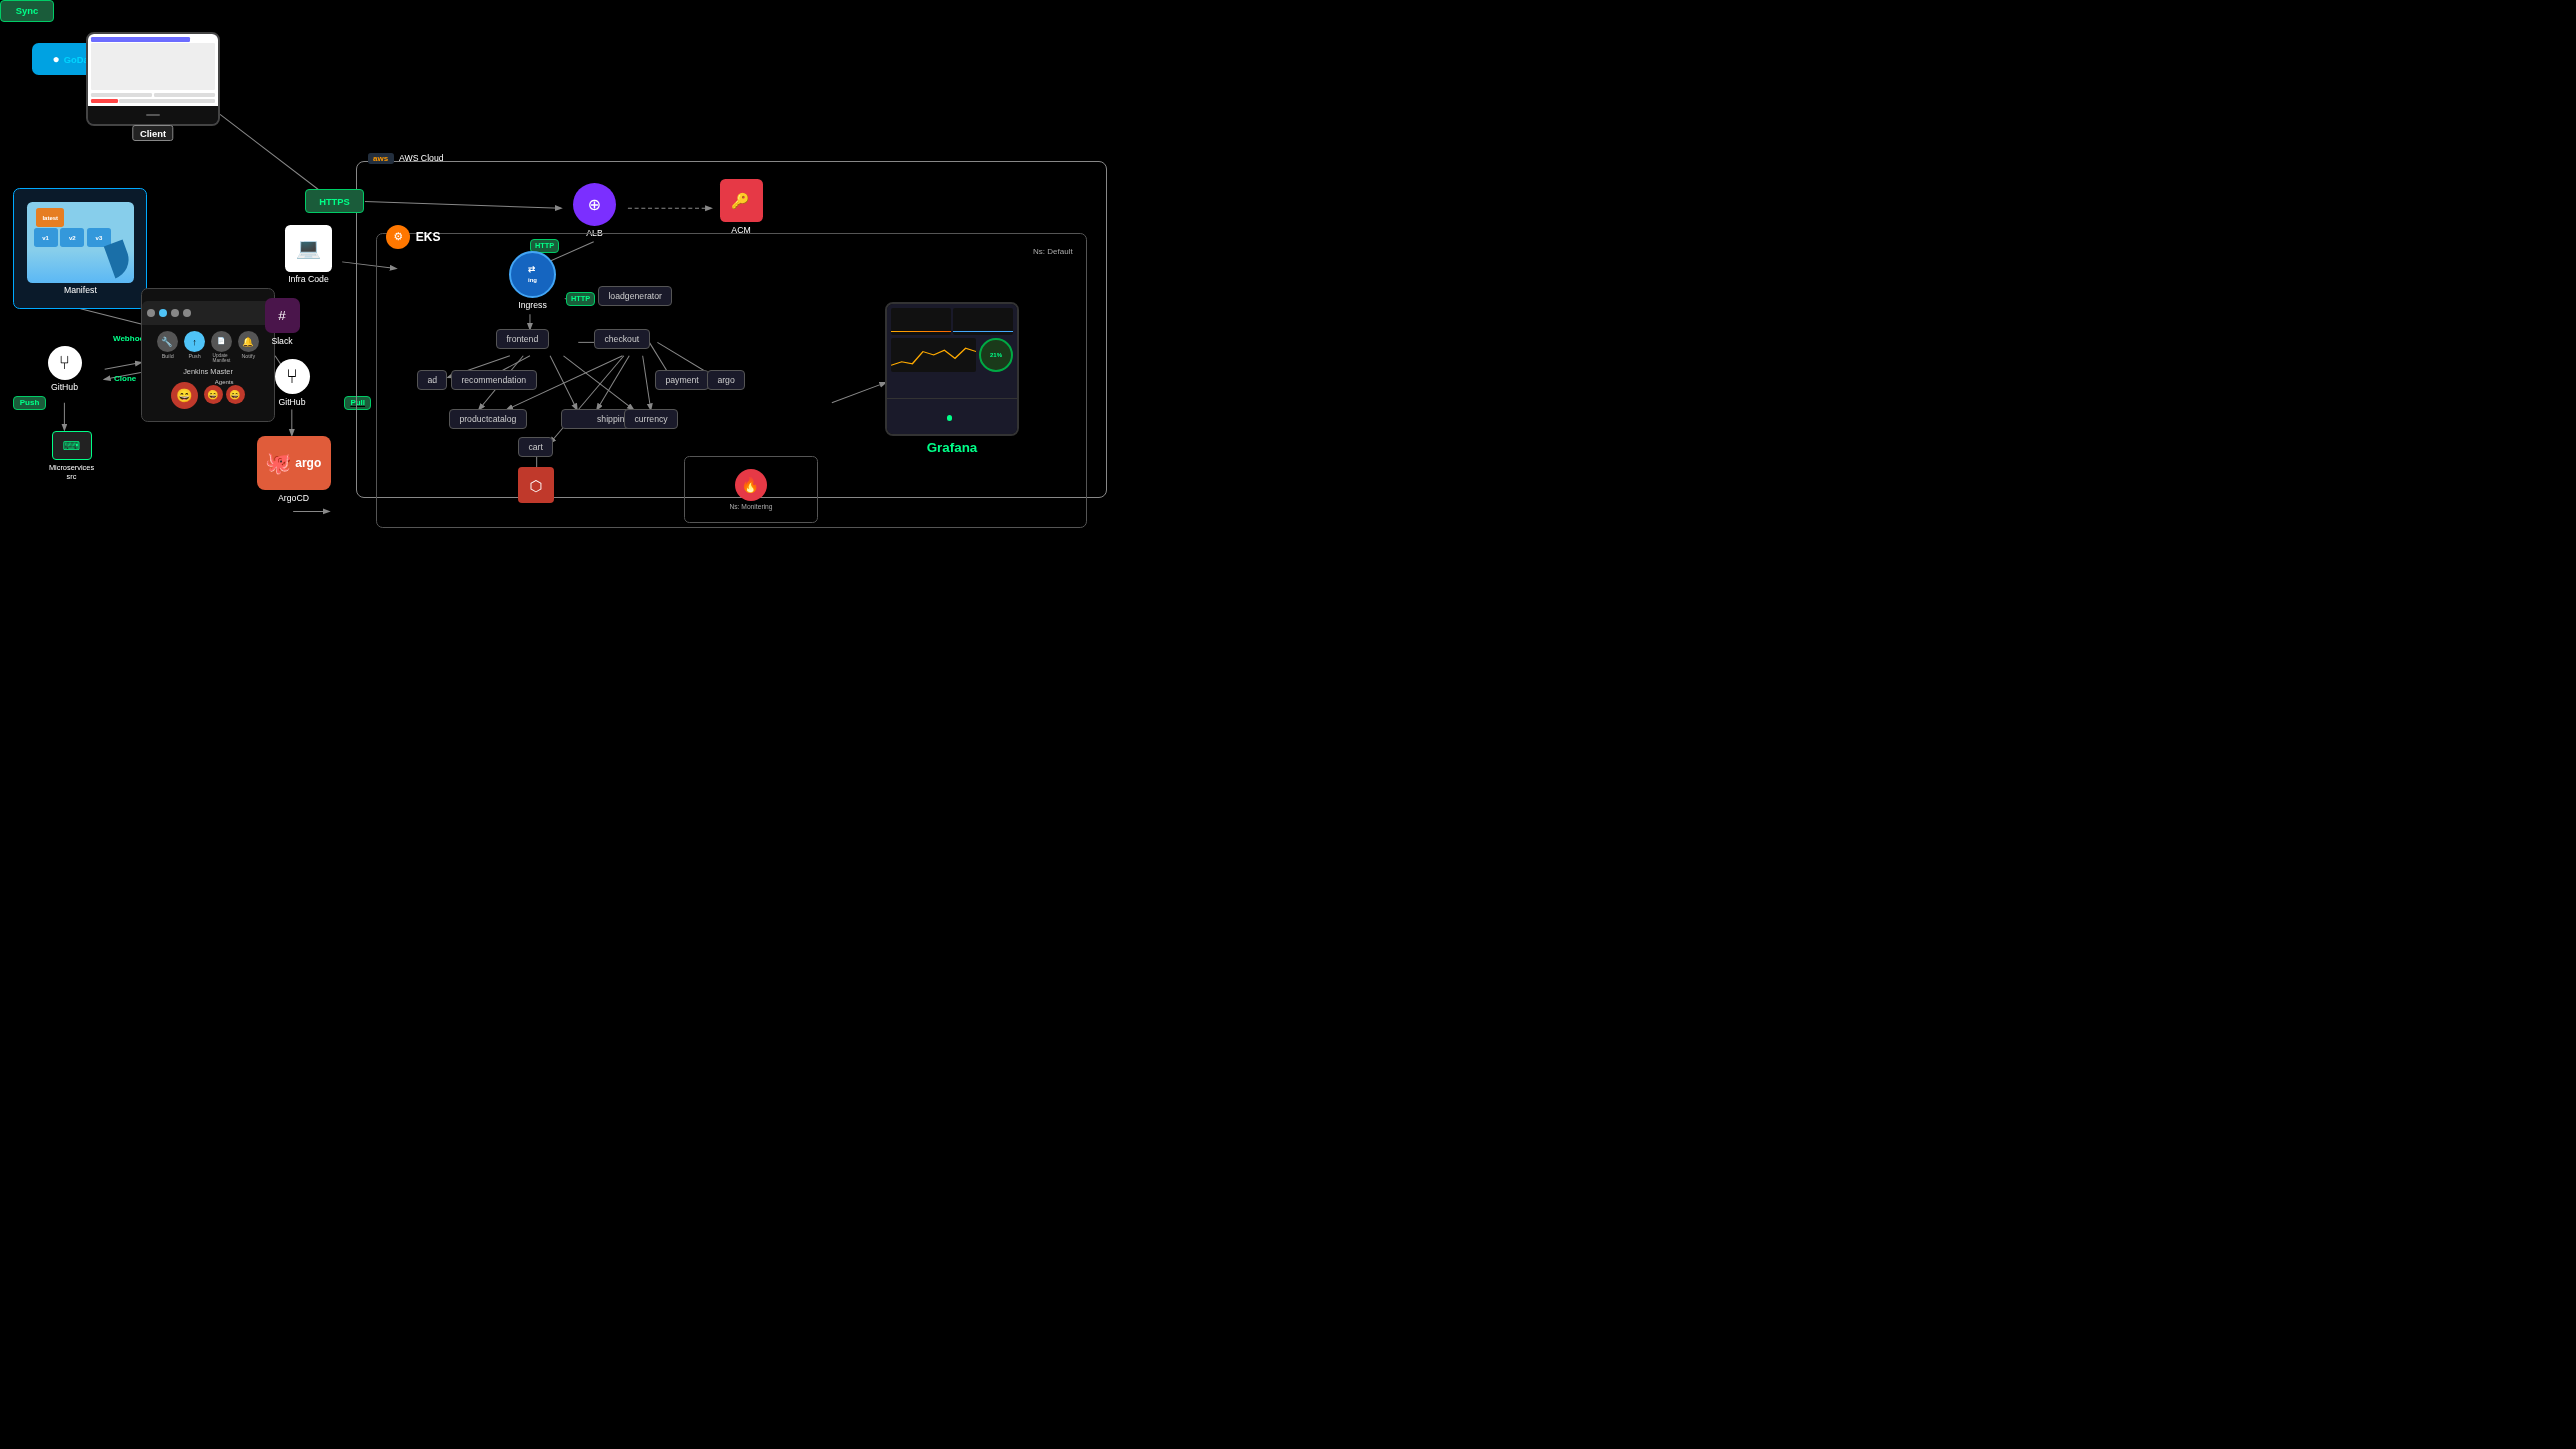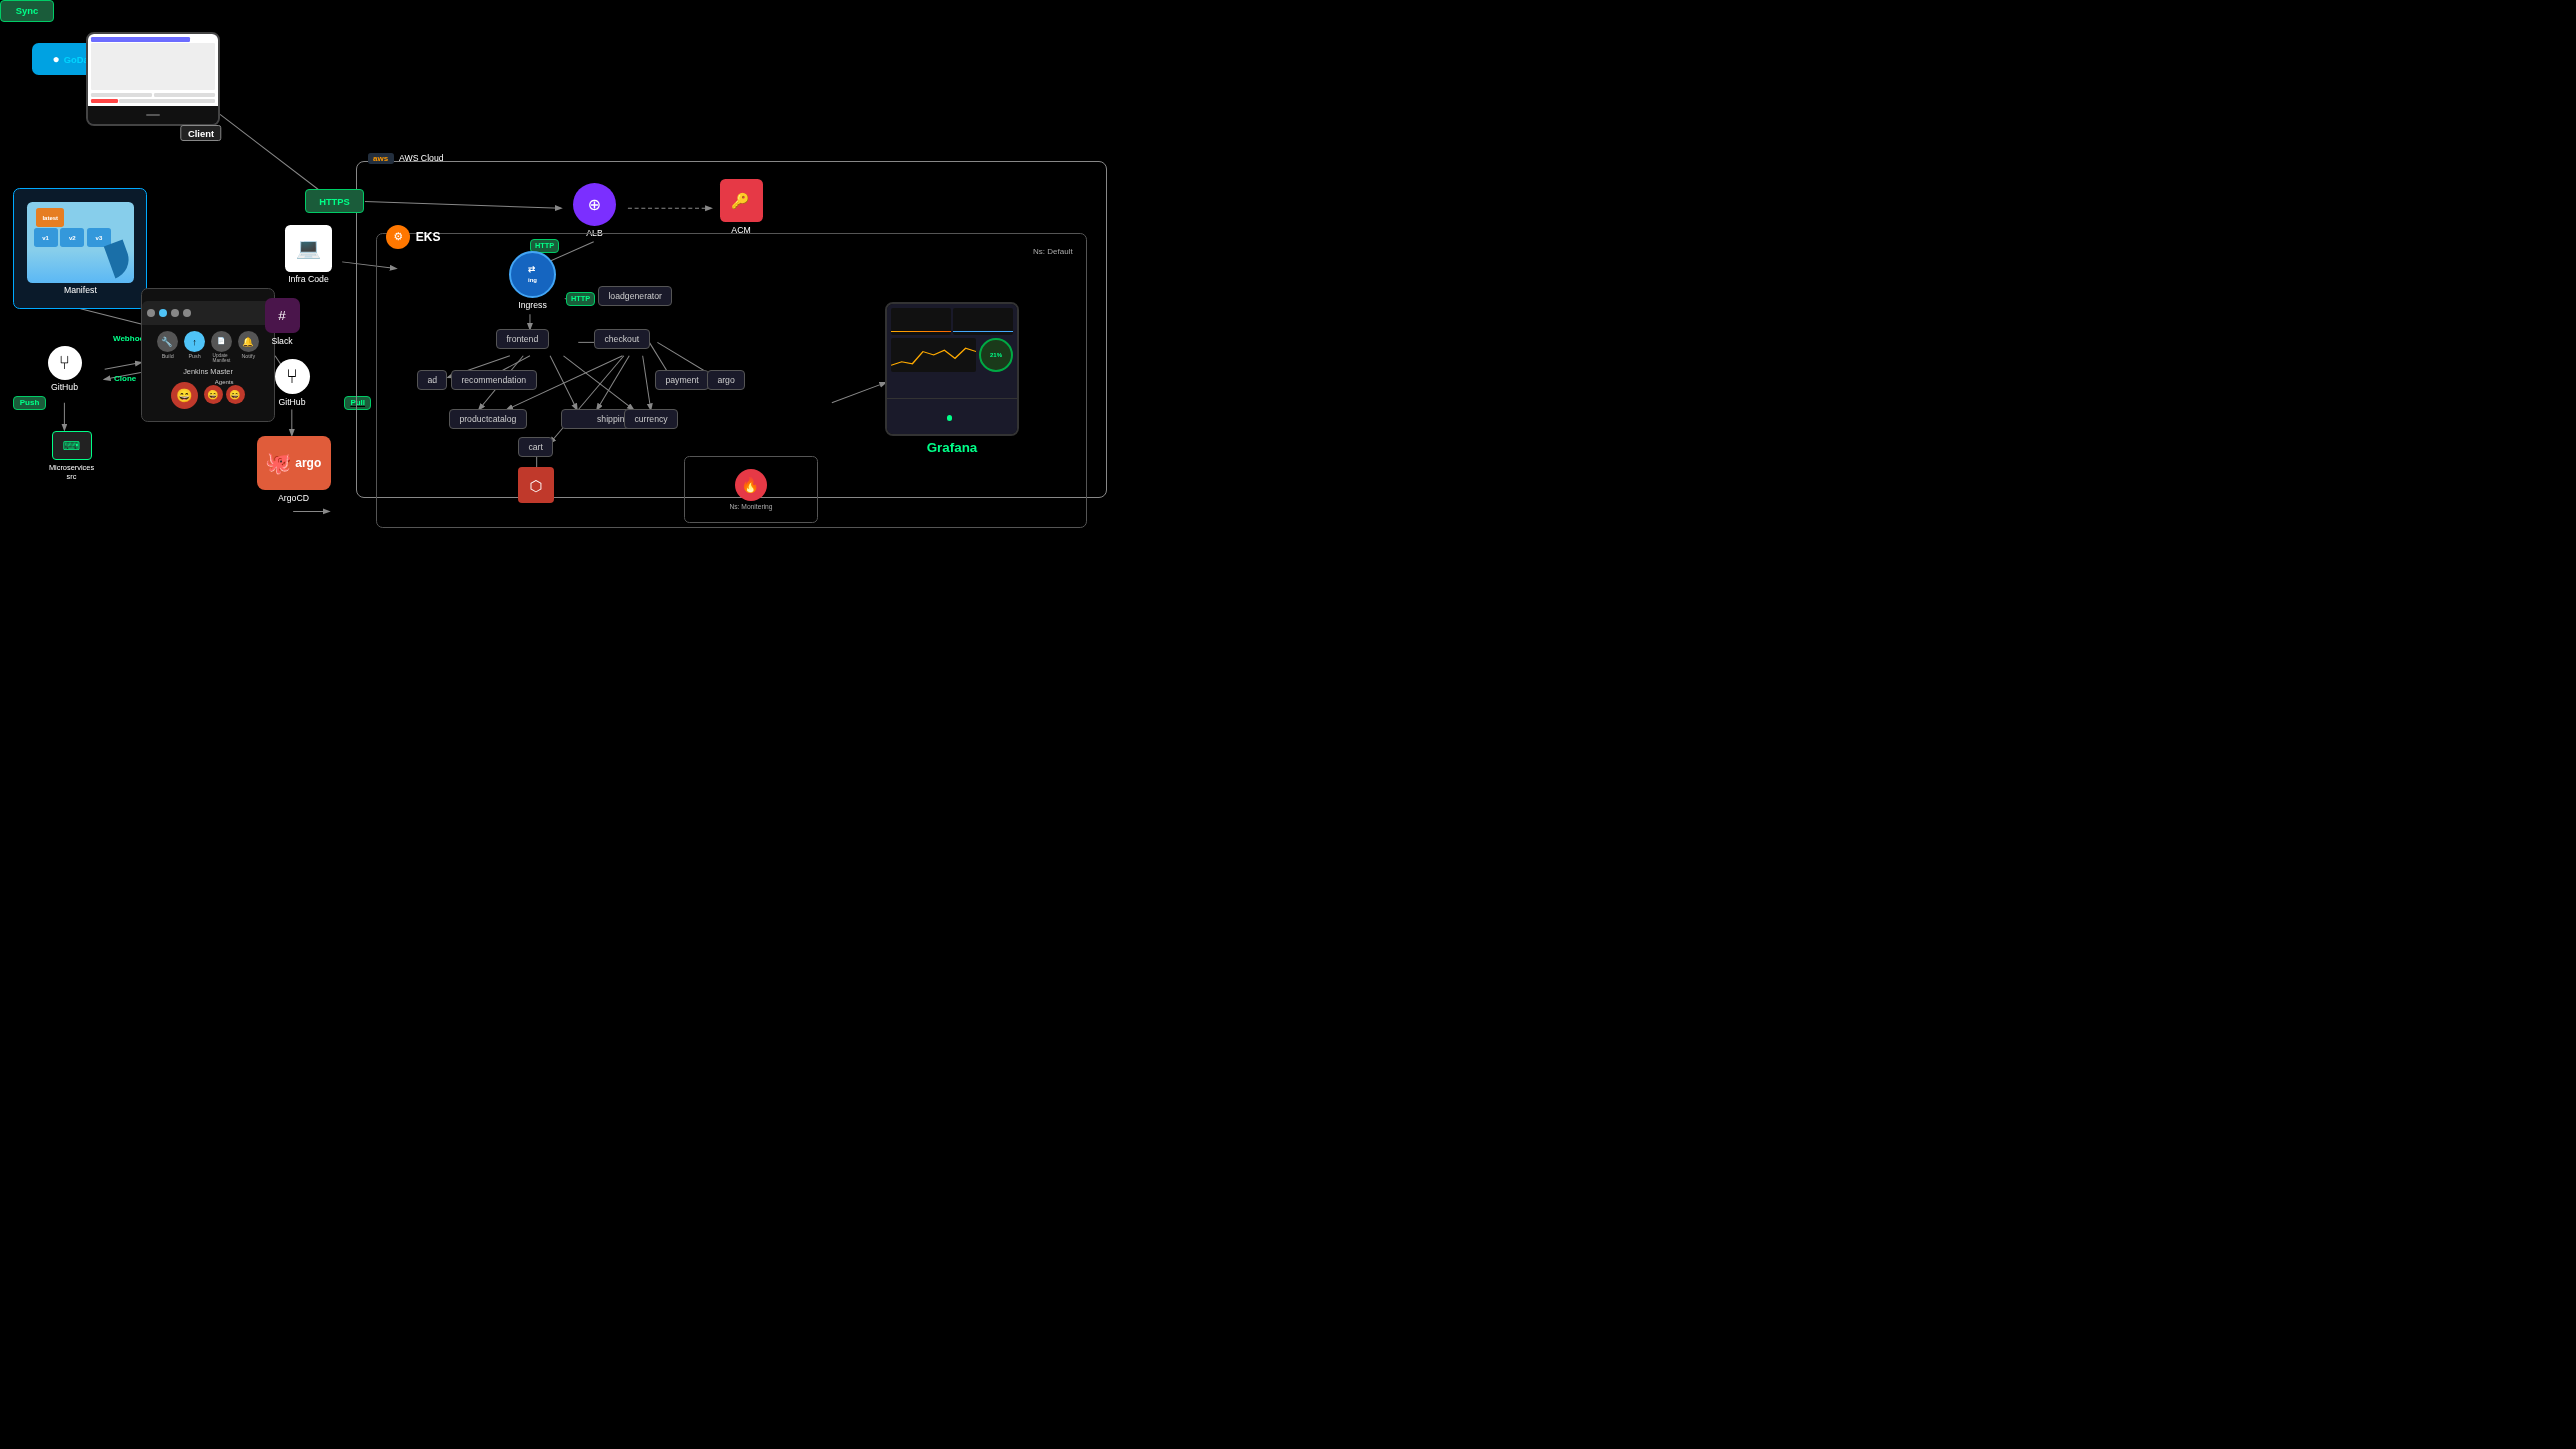"Client" .client-label { margin-left: 48px -> none }
